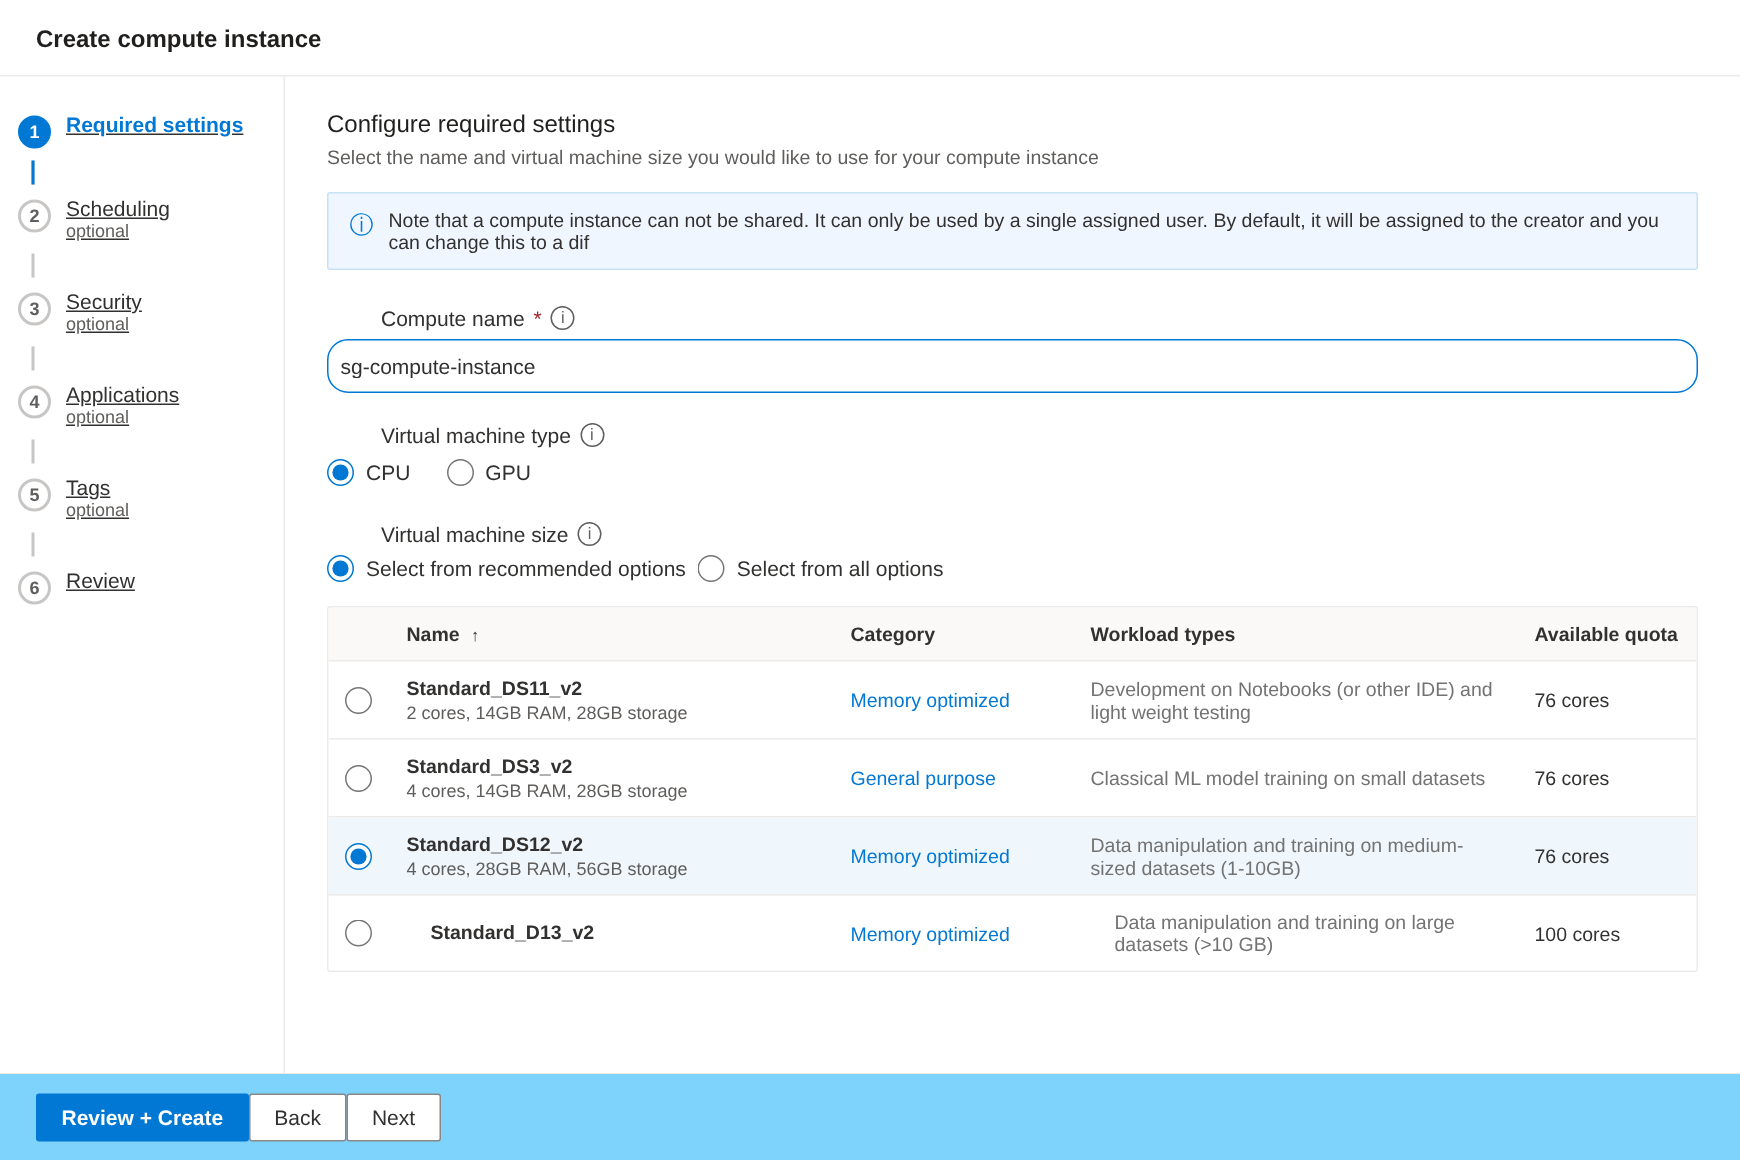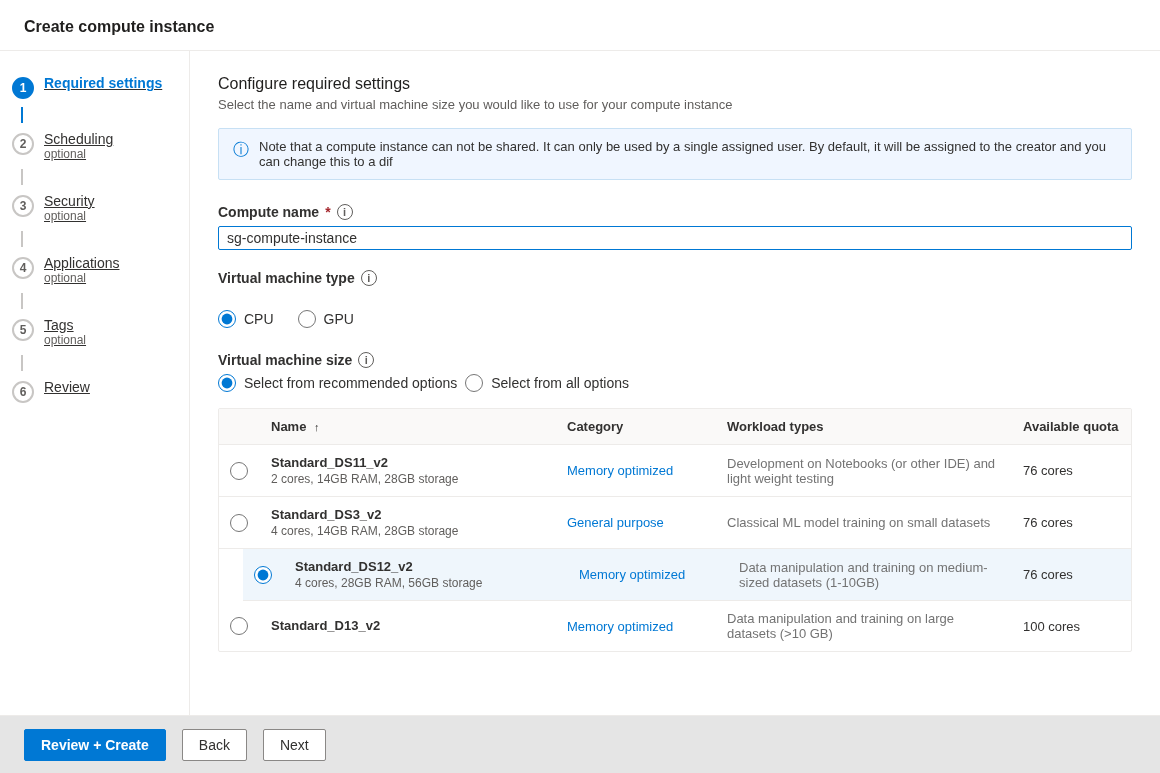"Compute name" .field-label { font-weight: 700 -> 400; margin-left: none -> 36px }
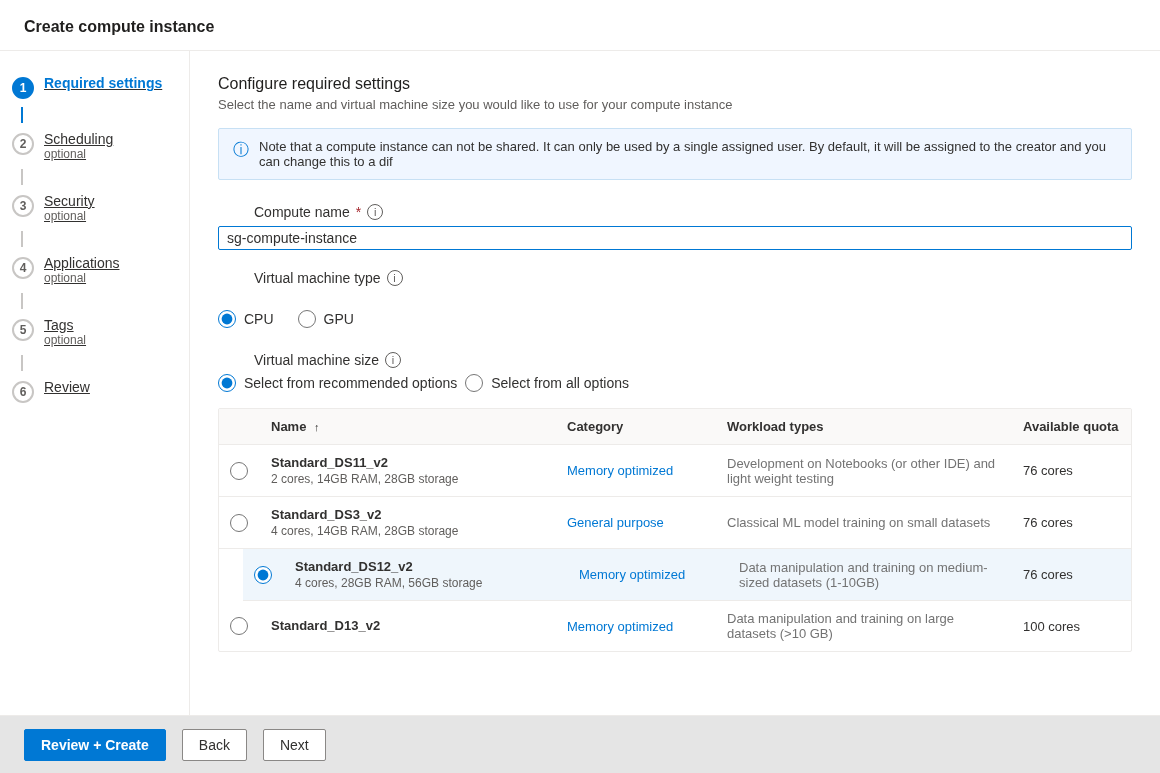"sg-compute-instance" .text-input { border-radius: 2px -> 14px; height: 24px -> 36px }
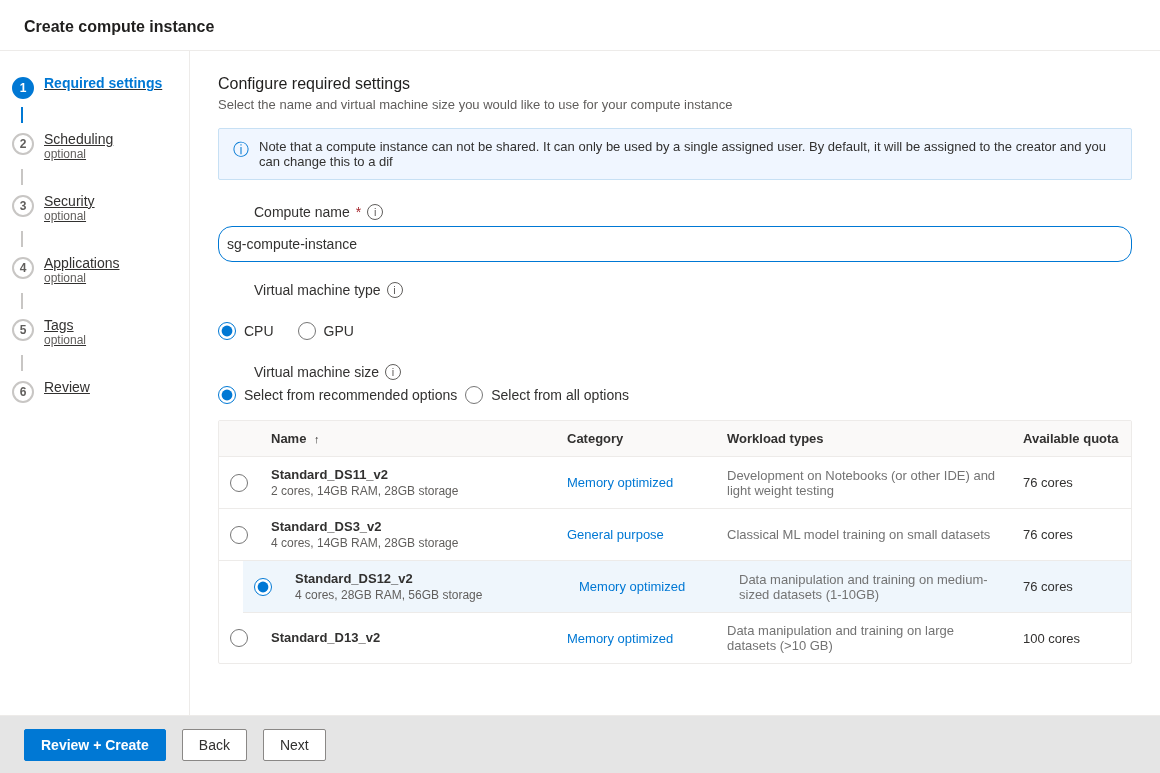"CPU" .radio-group { margin-top: 24px -> 8px }
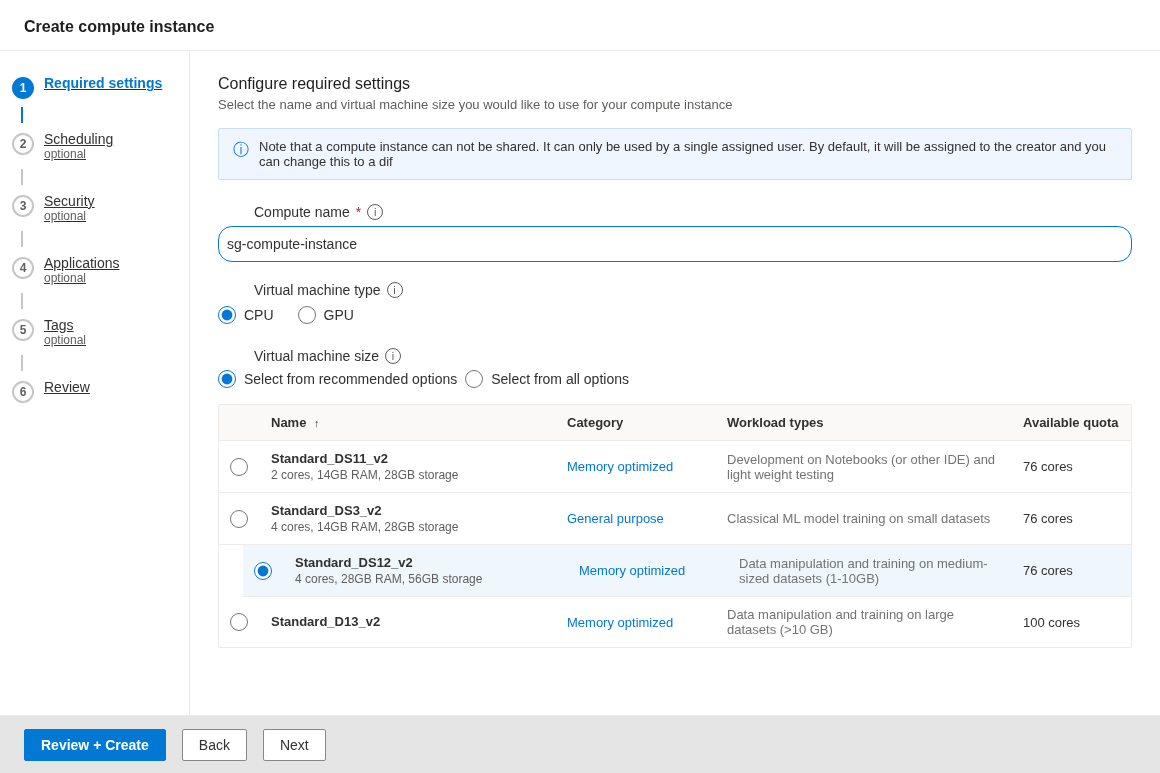"Standard_DS12_v2" .table-row.selected { margin-left: 24px -> none }
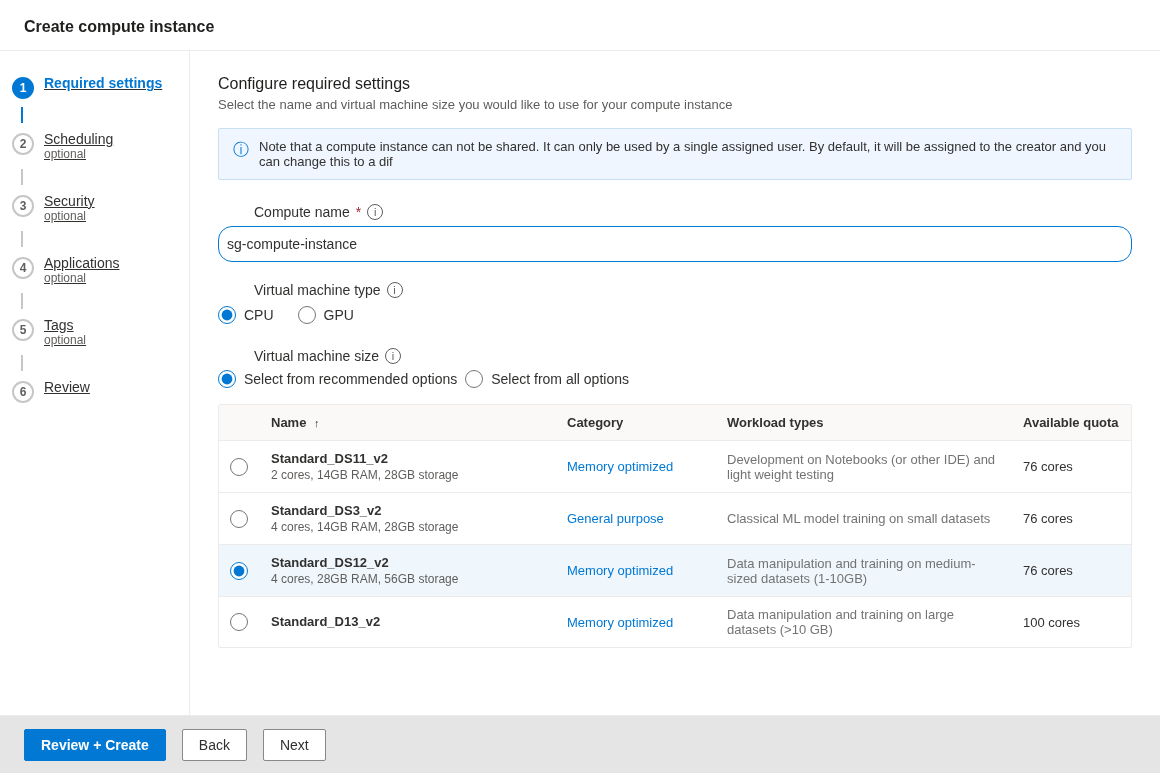"Standard_D13_v2" .table-row:last-child { gap: none -> 16px }
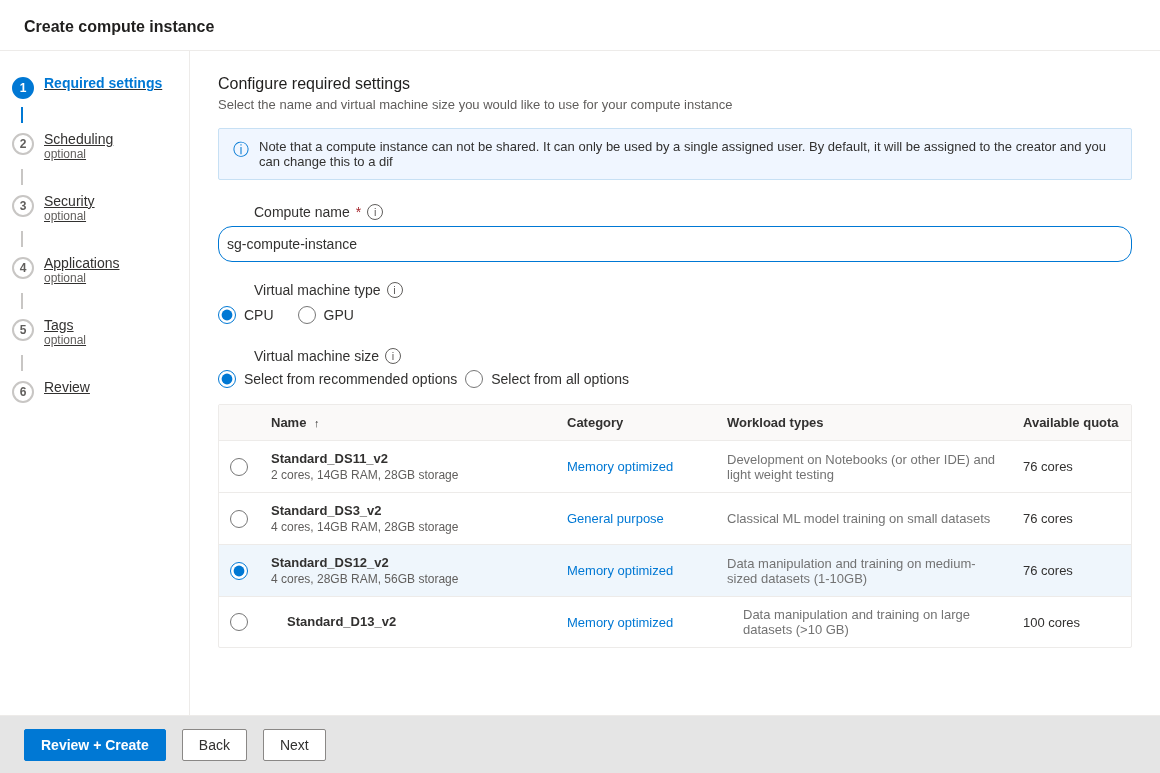"Review + Create" .footer { background: #e5e5e5 -> #7dd3fc; gap: 16px -> 0 }
